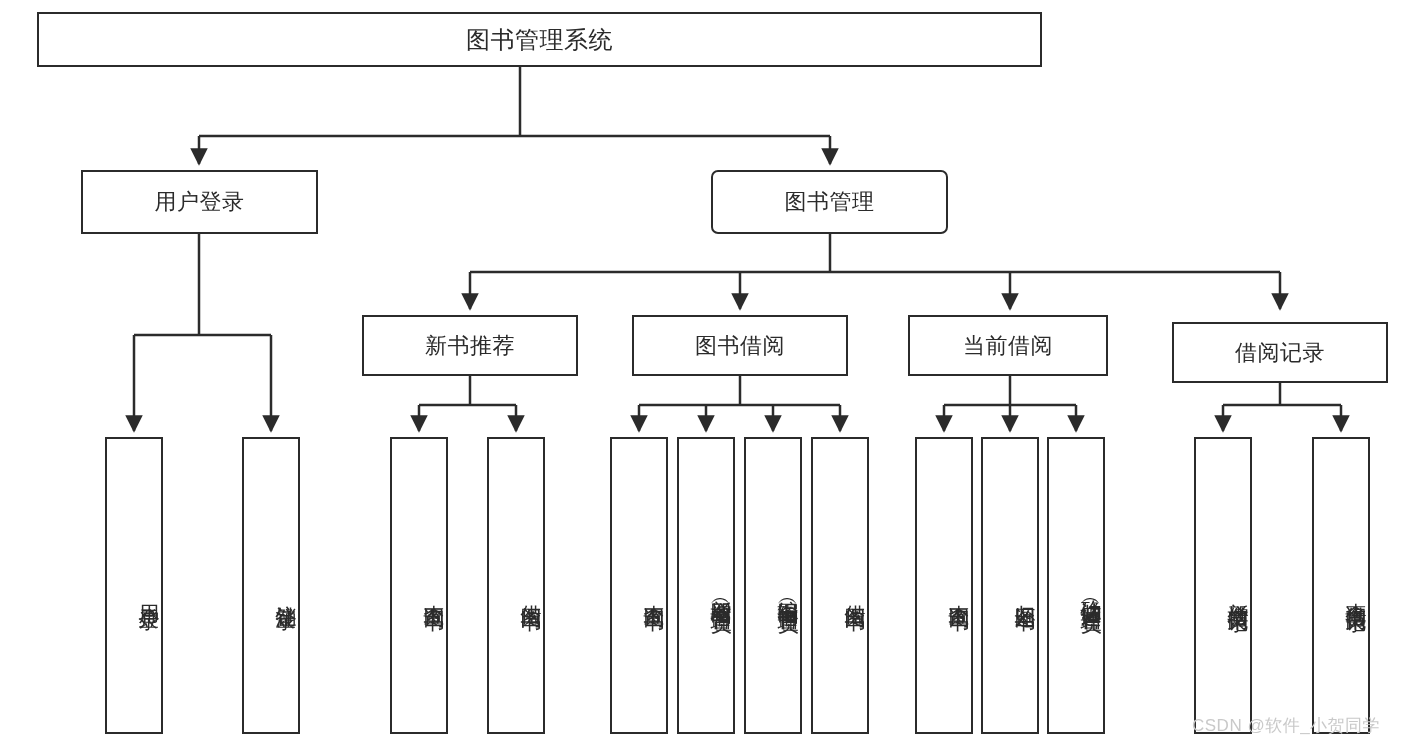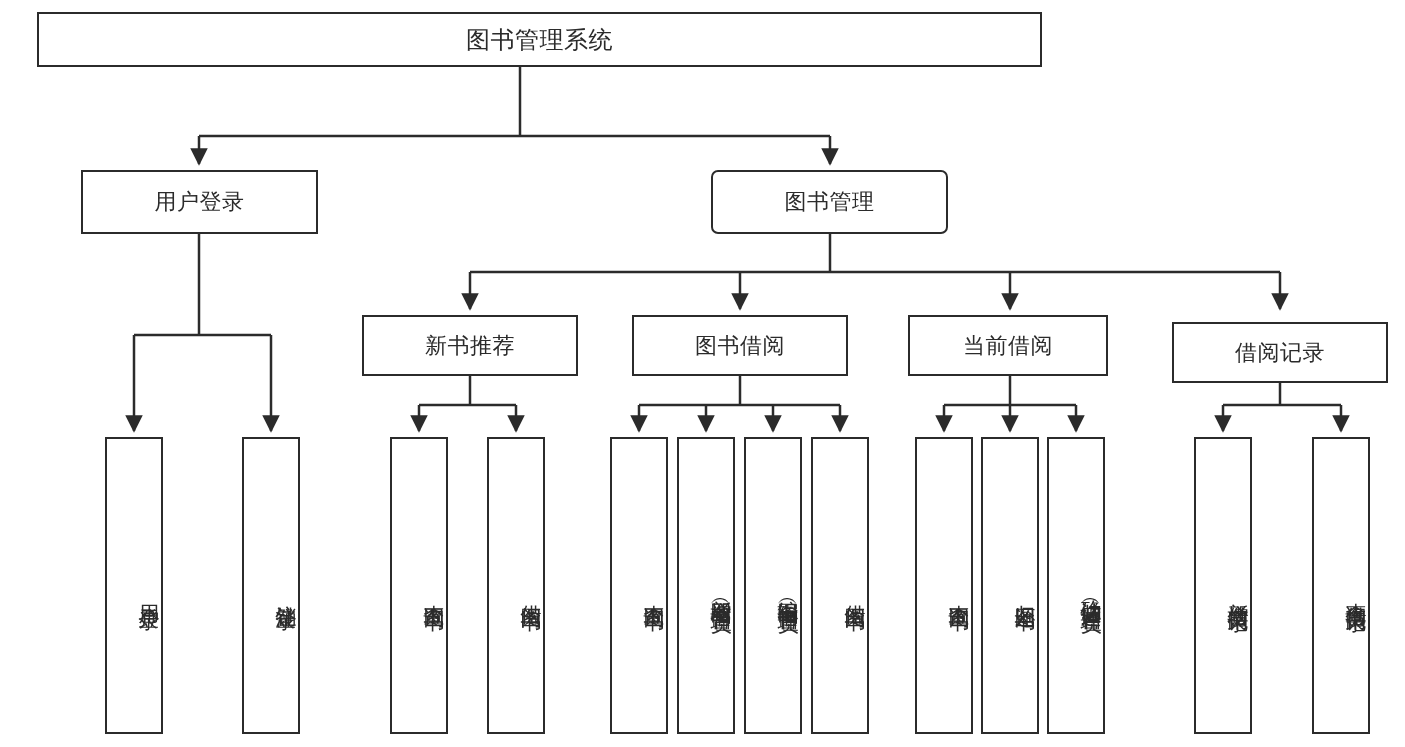"CSDN @软件_小贺同学" div.watermark { html: none -> <div>CSDN @软件_小贺同学</div> }
